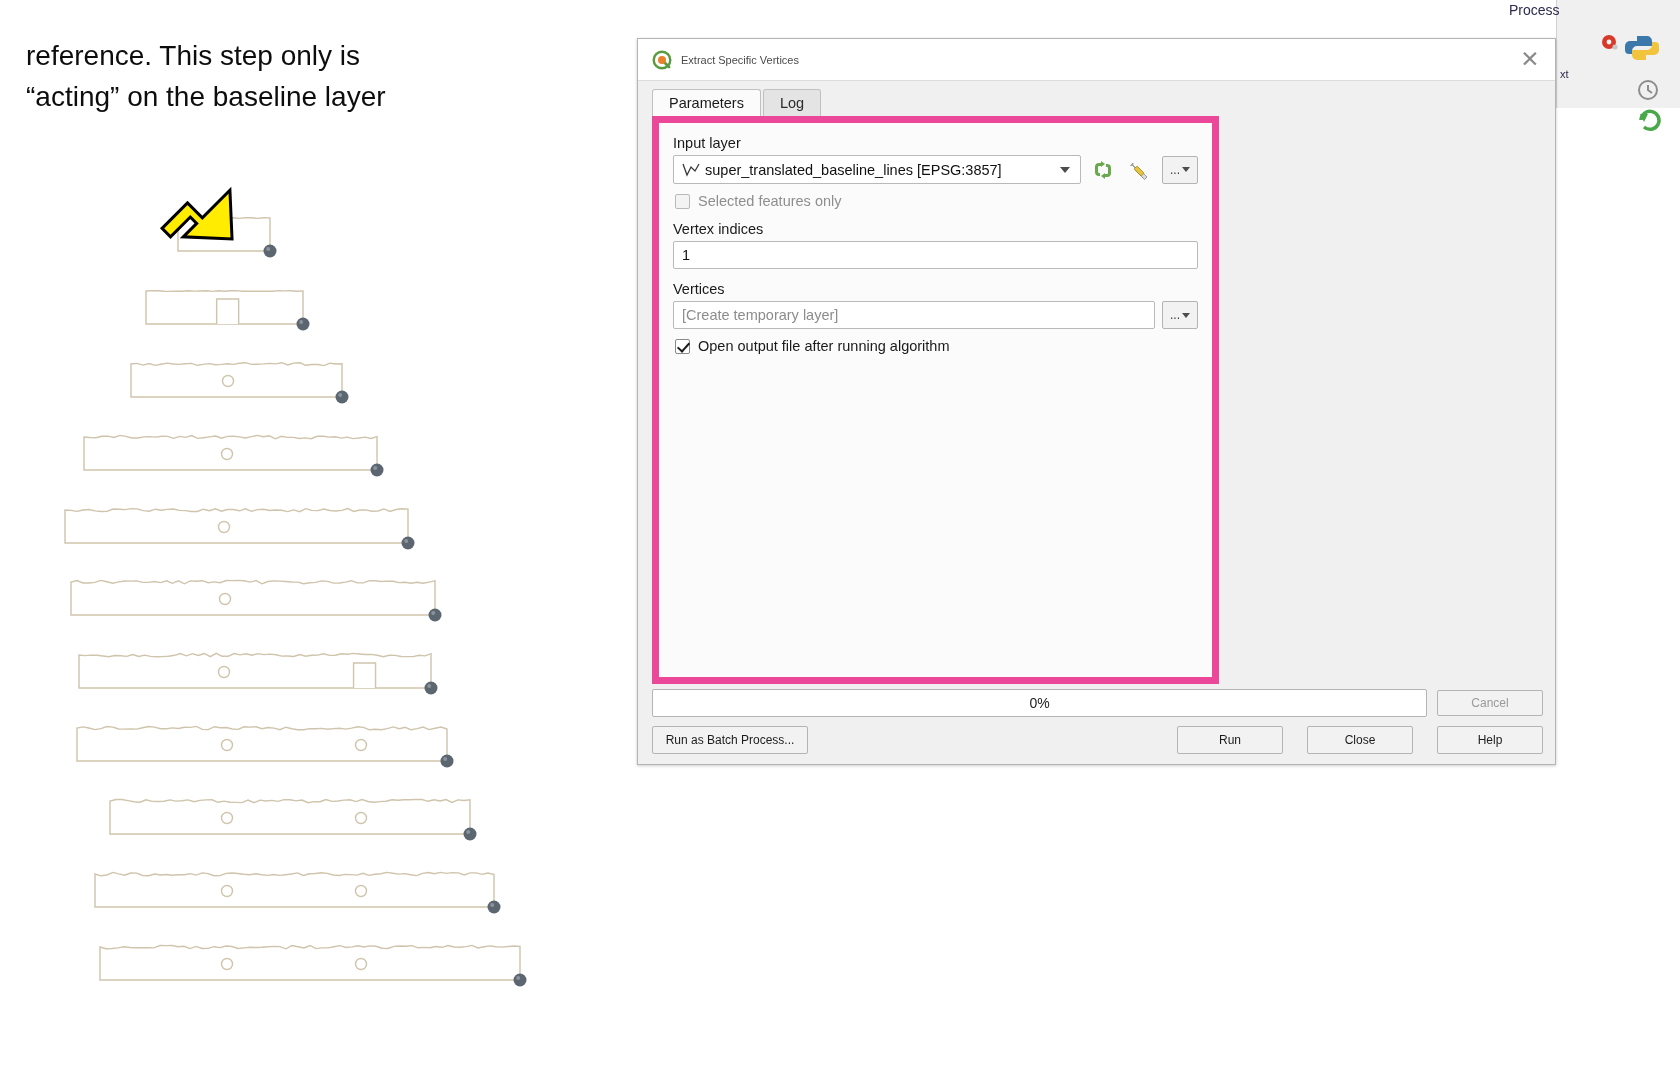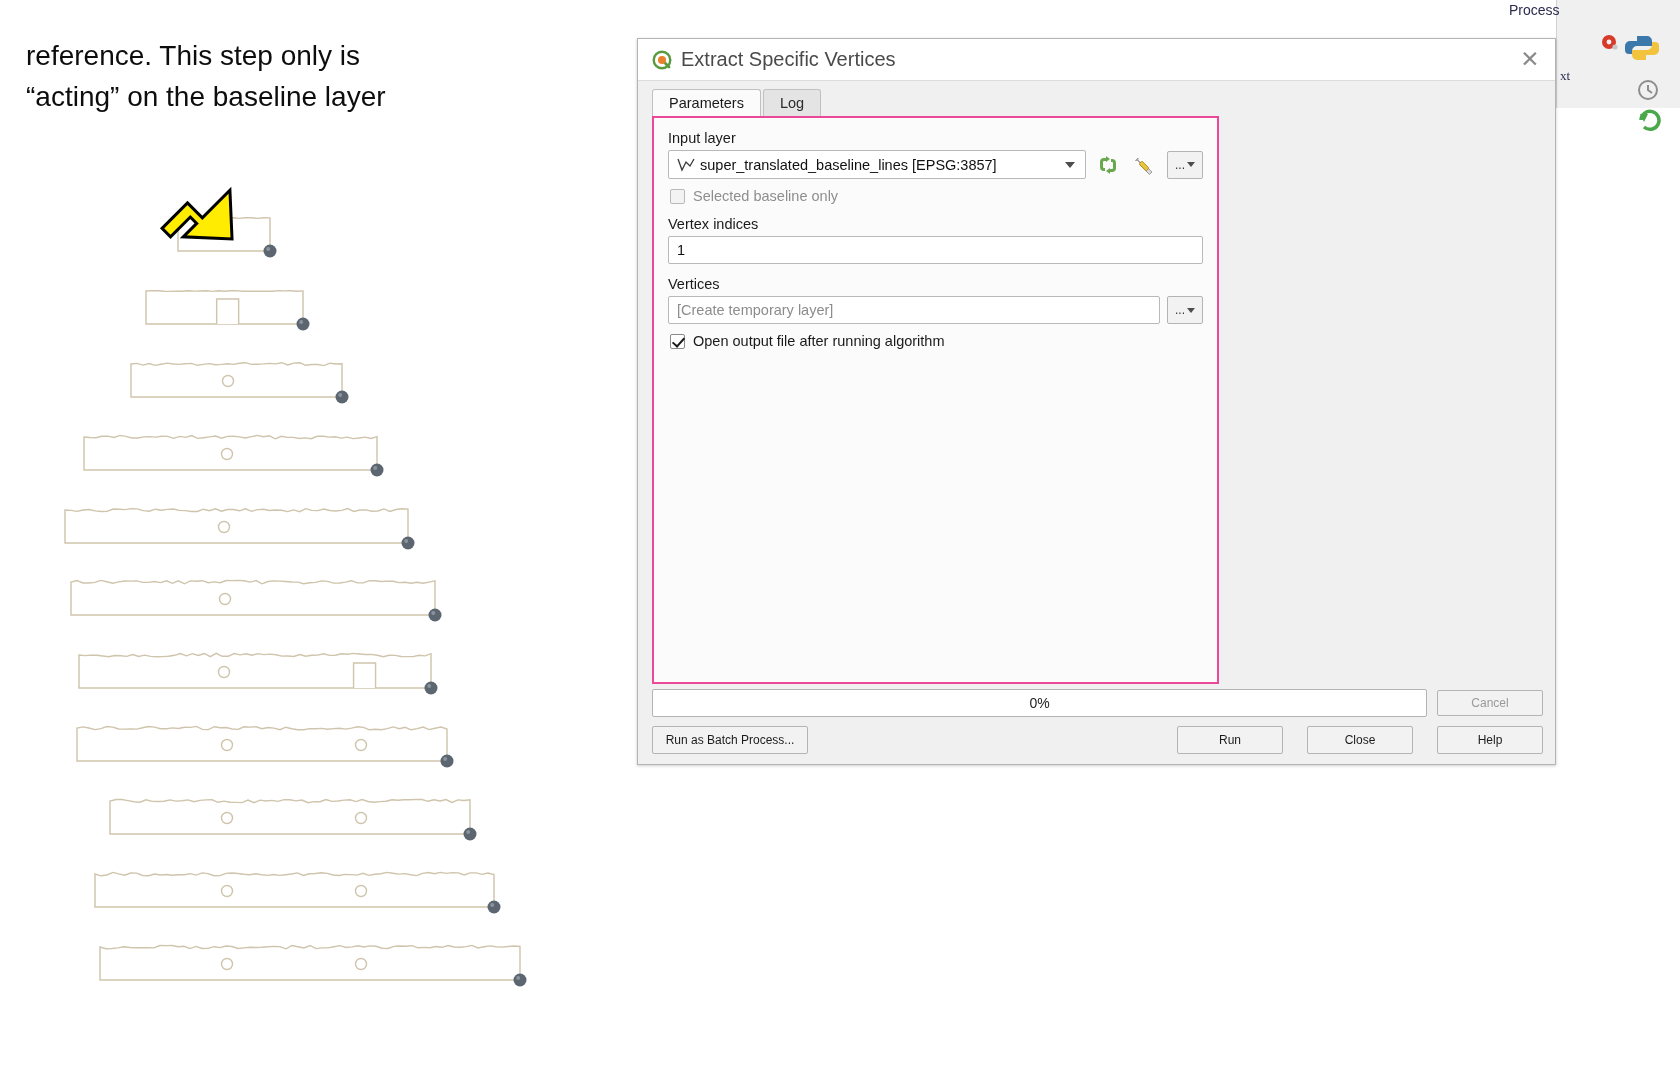"Extract Specific Vertices" #title-text { font-size: 20px -> 11px }
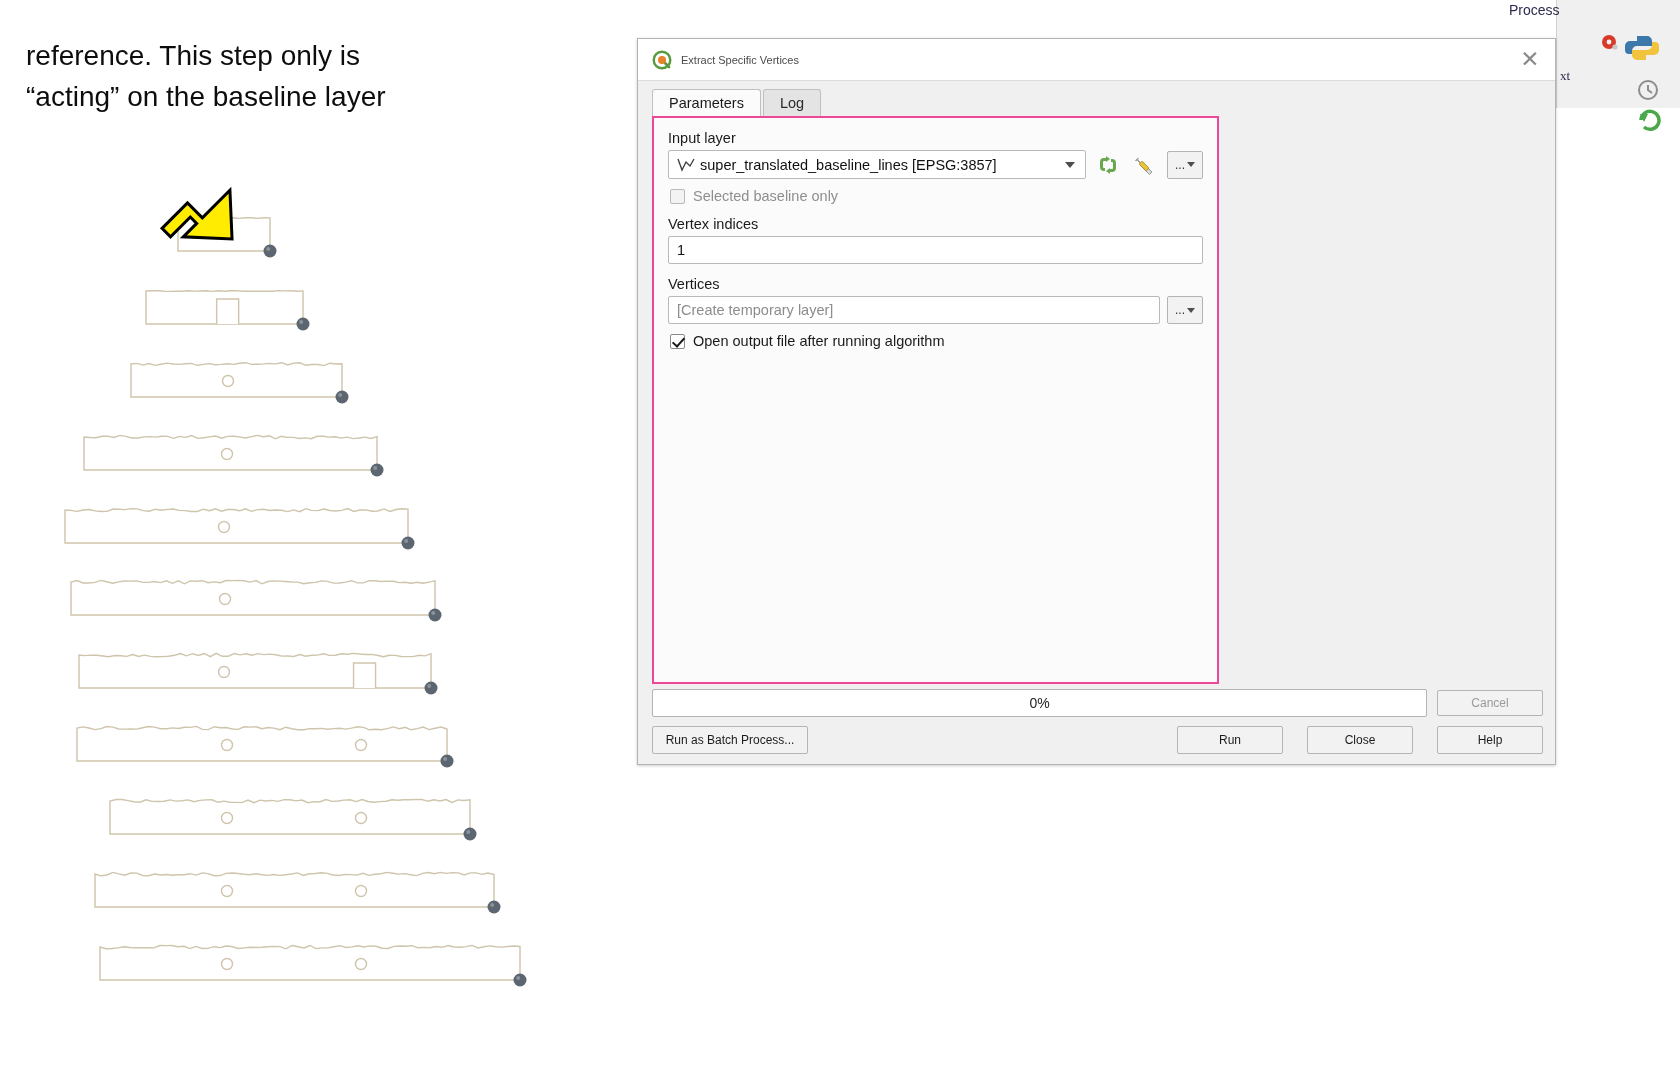"xt" #extLbl { font-family: Liberation Serif, serif -> Liberation Sans, sans-serif; font-size: 13px -> 11px }
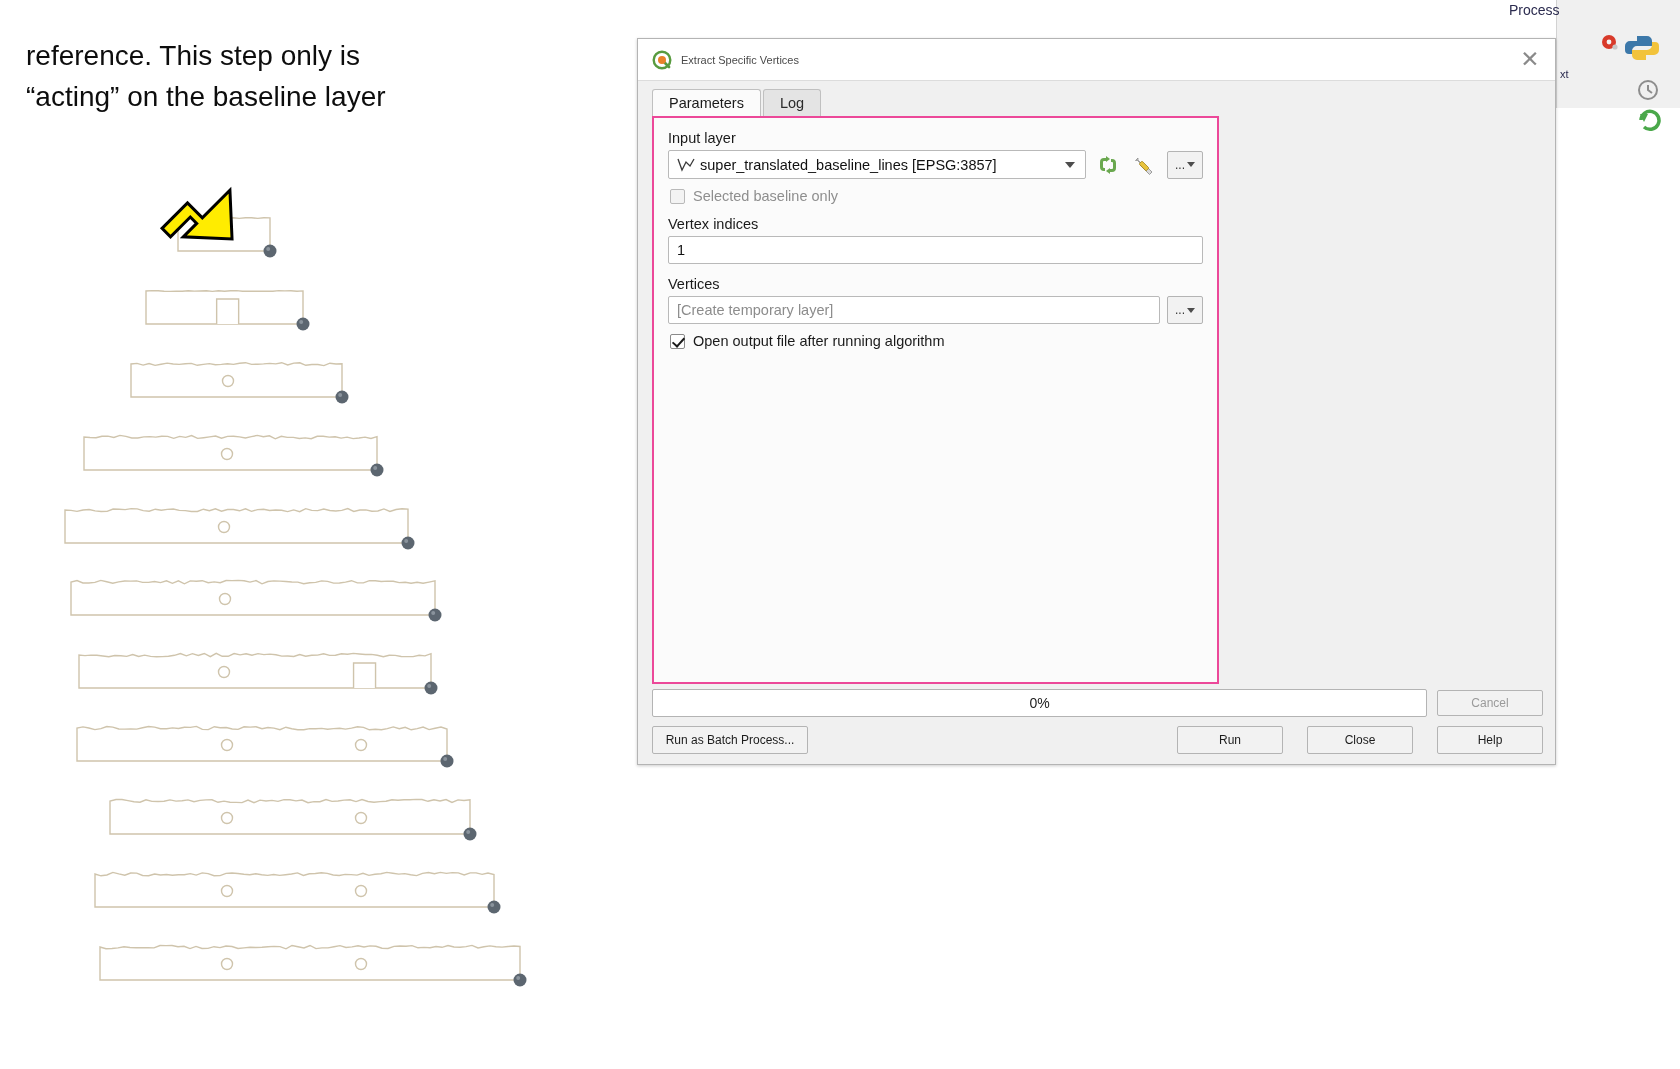"Input layer" #paramPanel { border: 2px solid #ec4899 -> 7px solid #ec4899 }
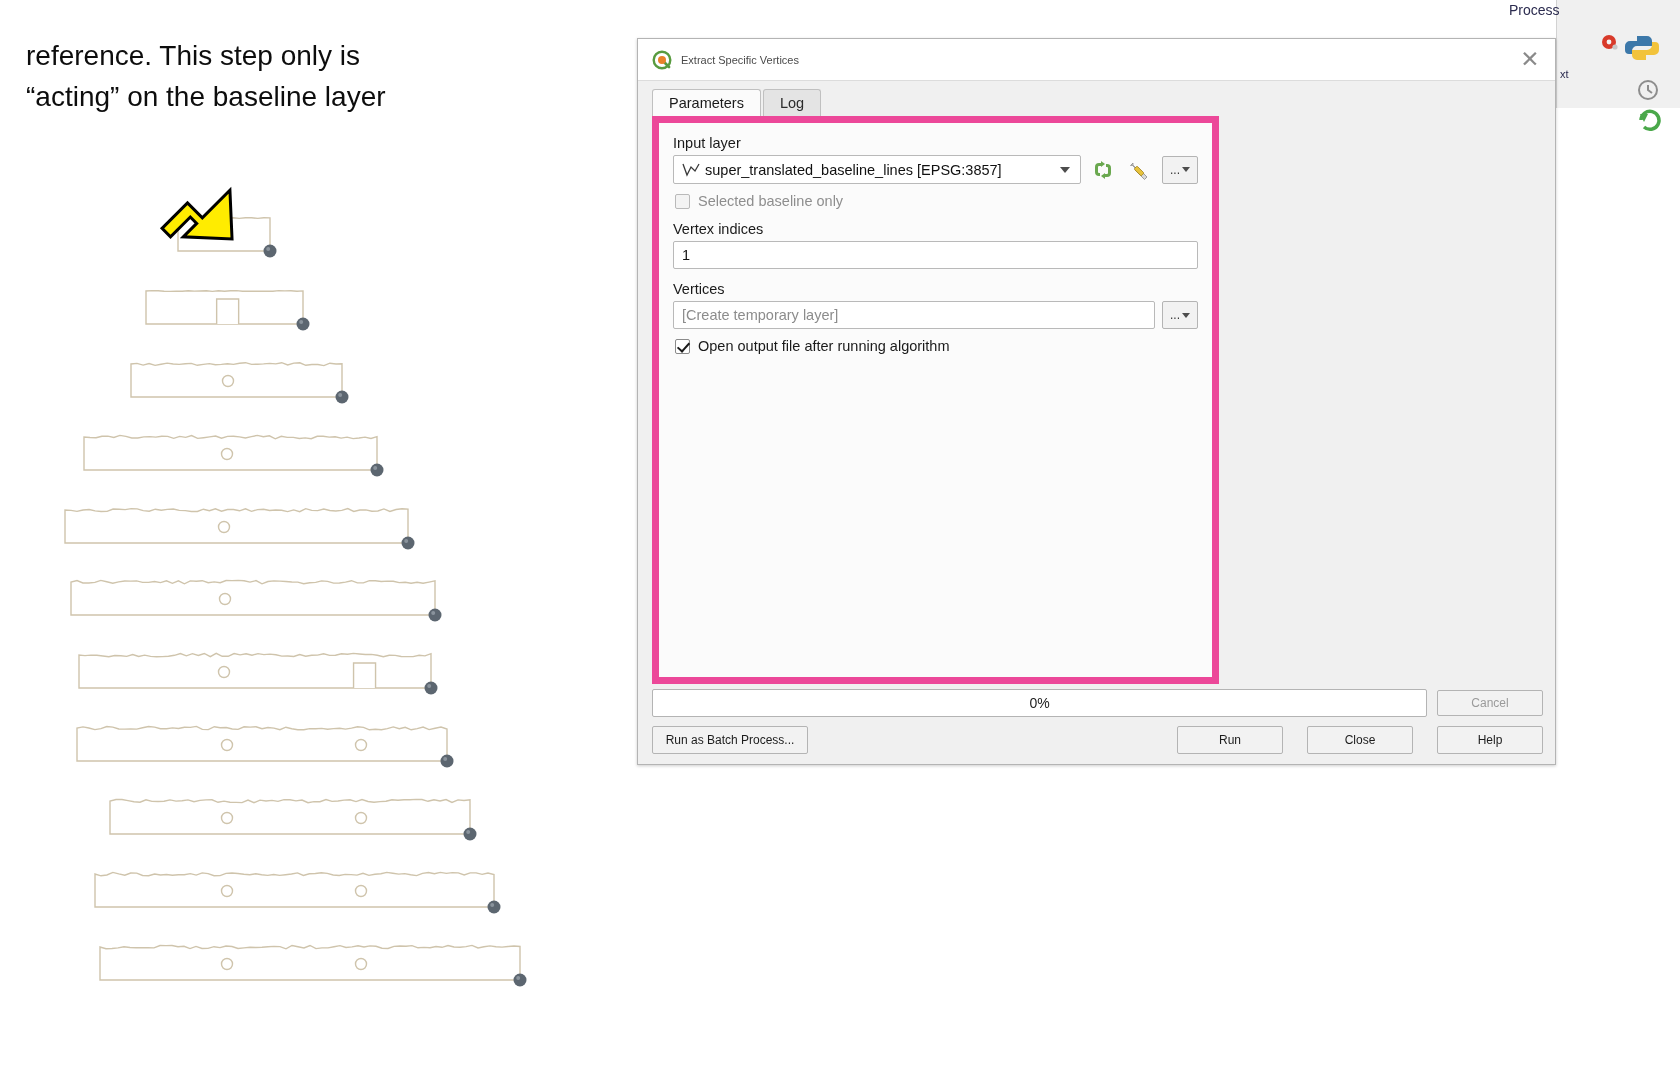"Selected baseline only" div.lbl { text: baseline -> features }
